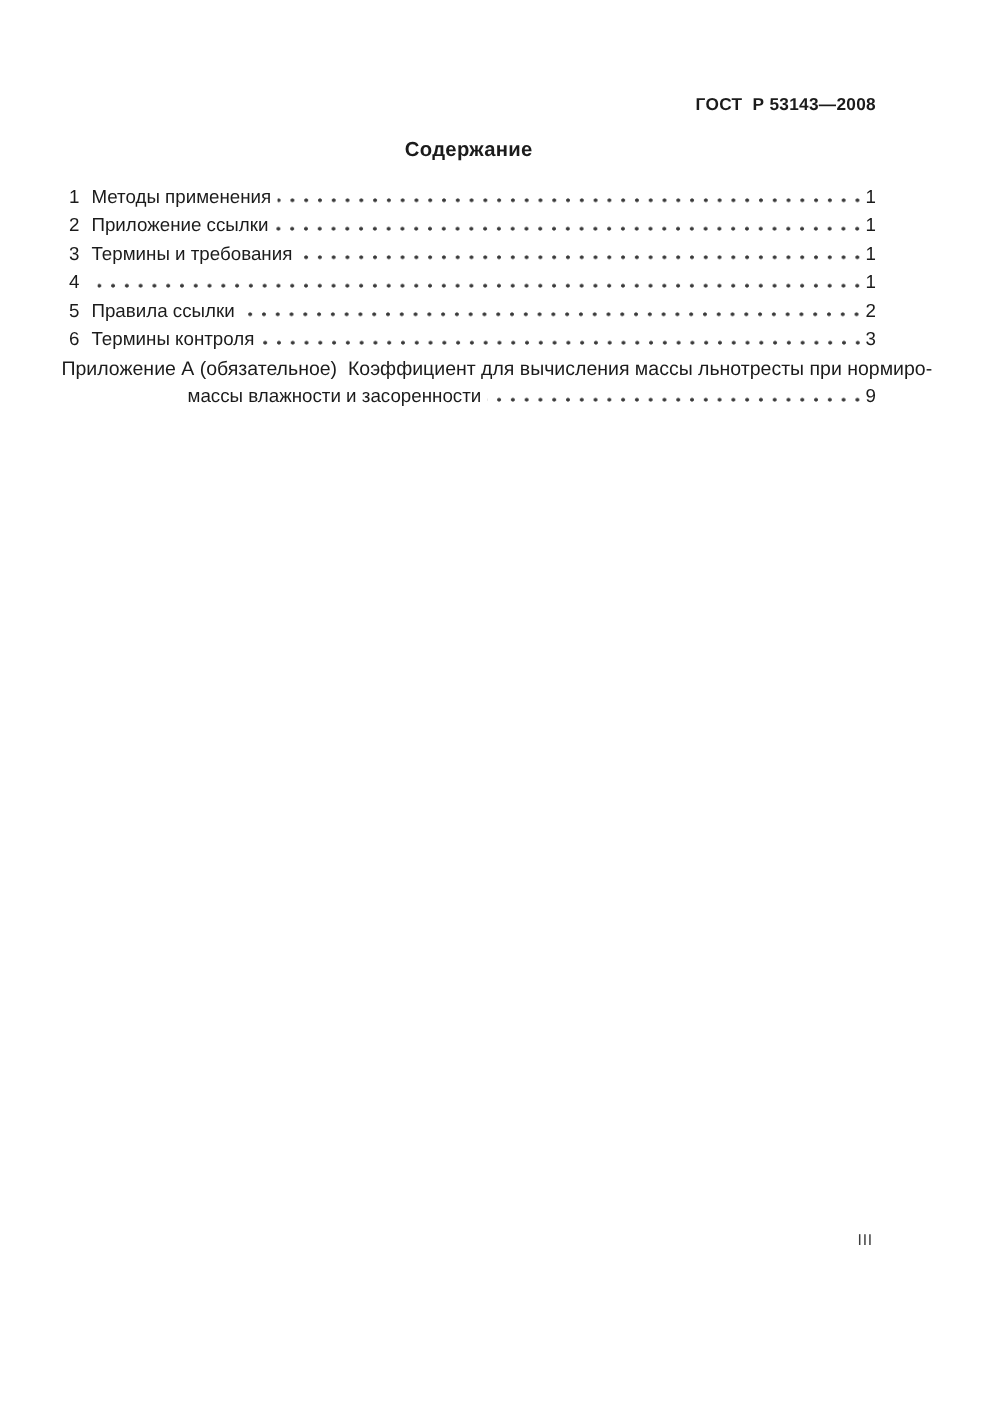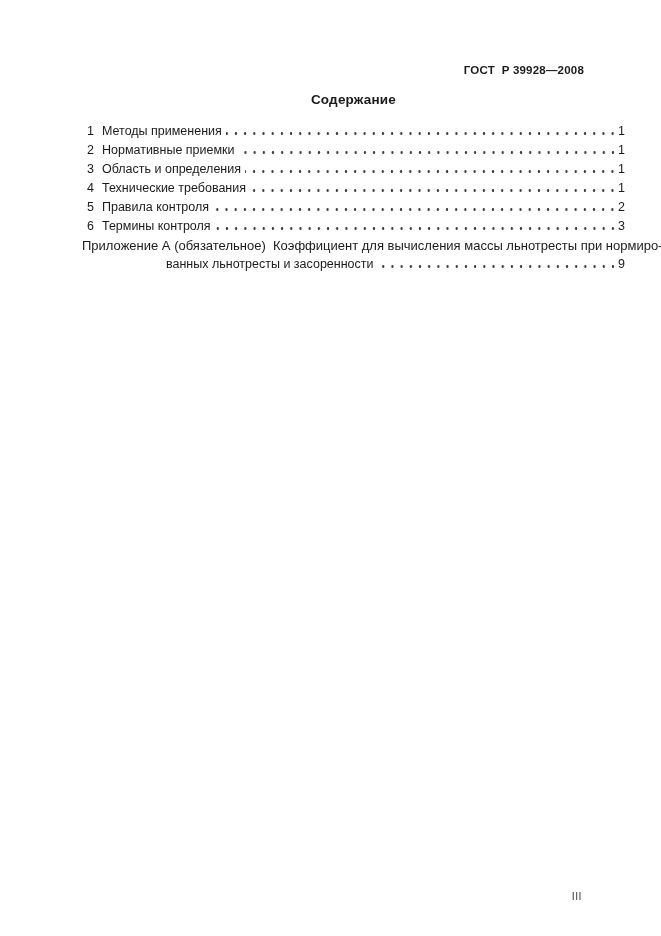"ГОСТ Р 39928—2008" div.header-right { text: 39928 -> 53143 }
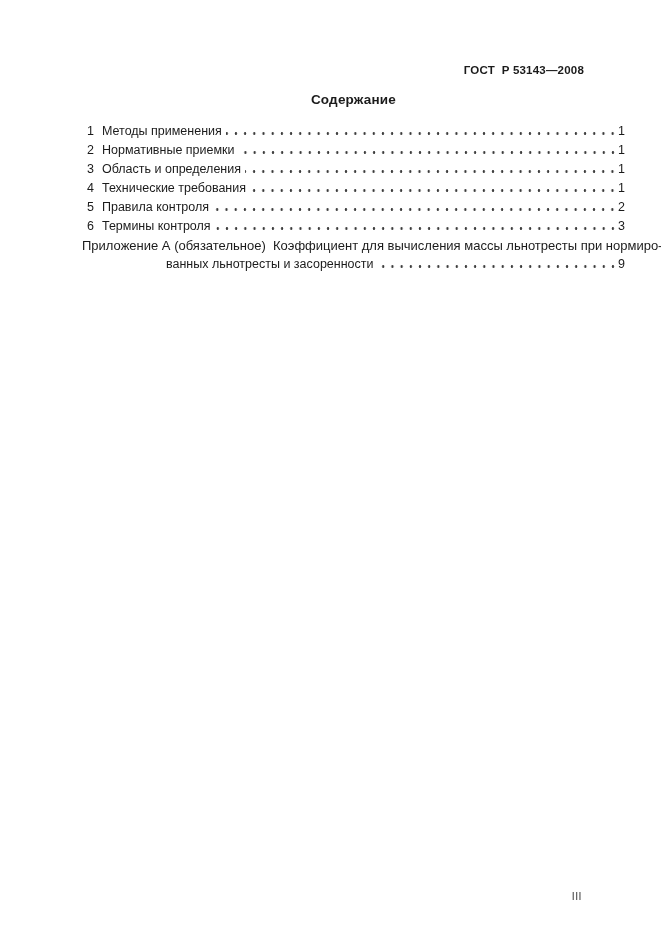"Содержание" .content { margin-left: 41px -> none }
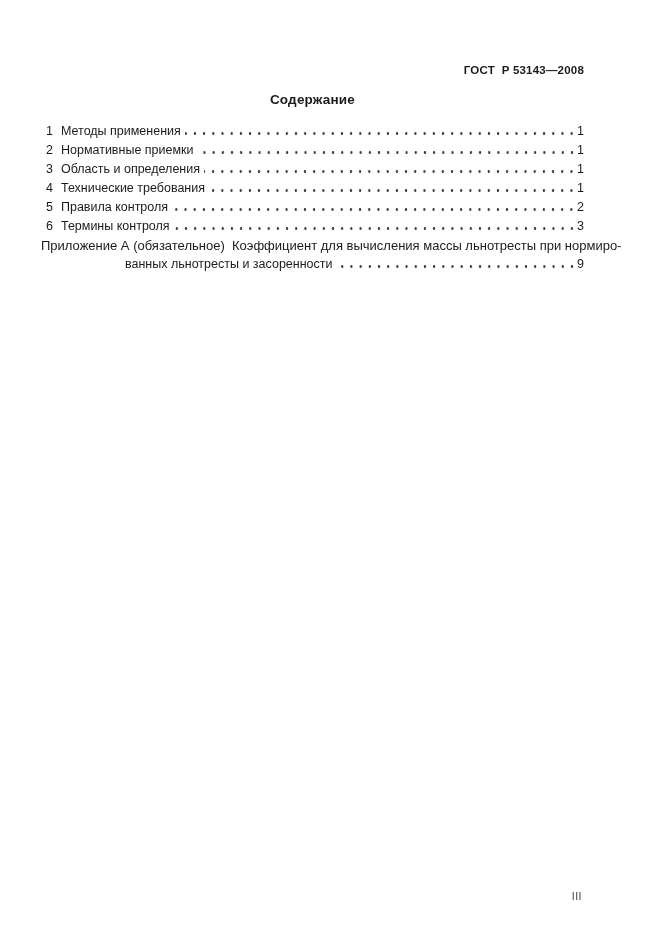"Нормативные приемки" span.toc-label { text: Нормативные приемки -> Приложение ссылки }
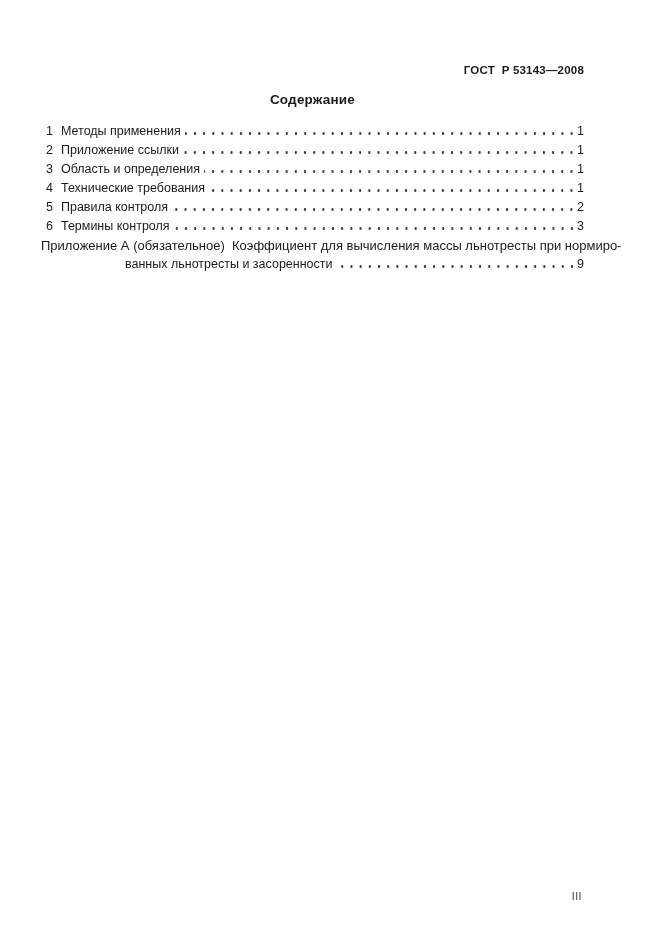"Область и определения" span.toc-label { text: Область и определения -> Термины и требования }
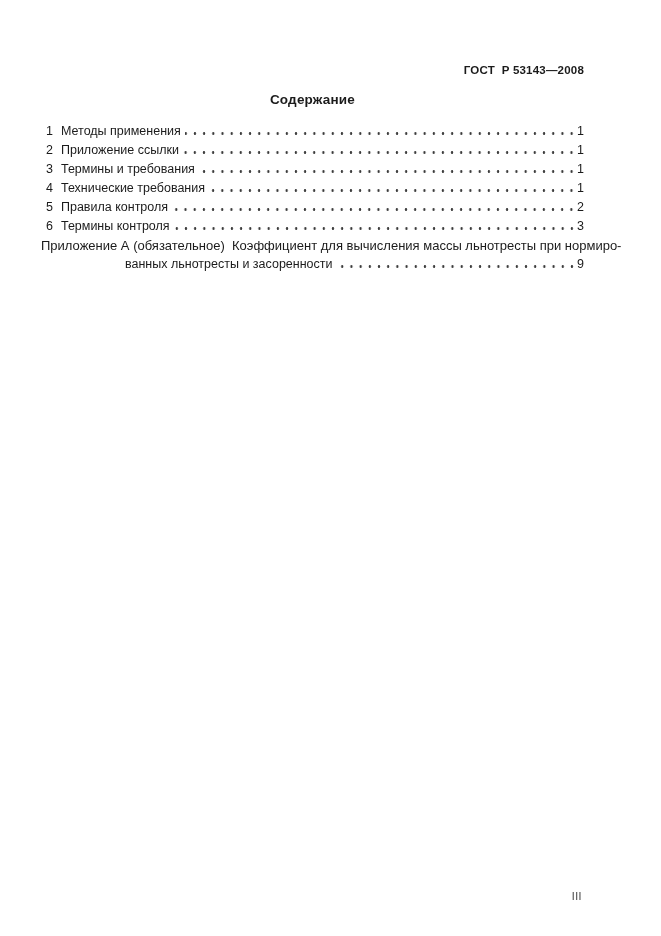"Технические требования" span.toc-label { html: <span>Технические требования</span> -> none }
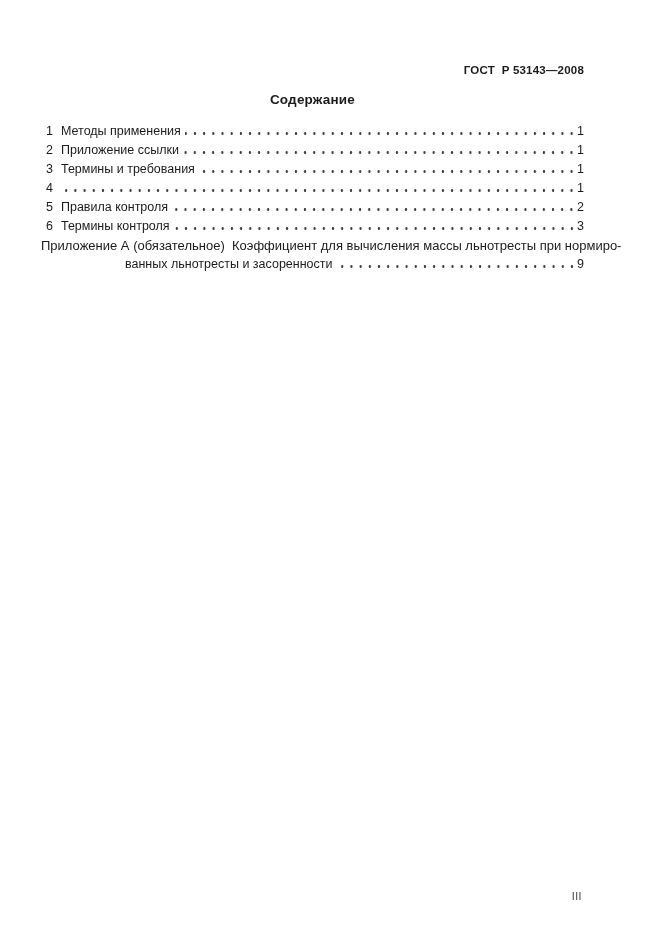"Правила контроля" span.toc-label { text: контроля -> ссылки }
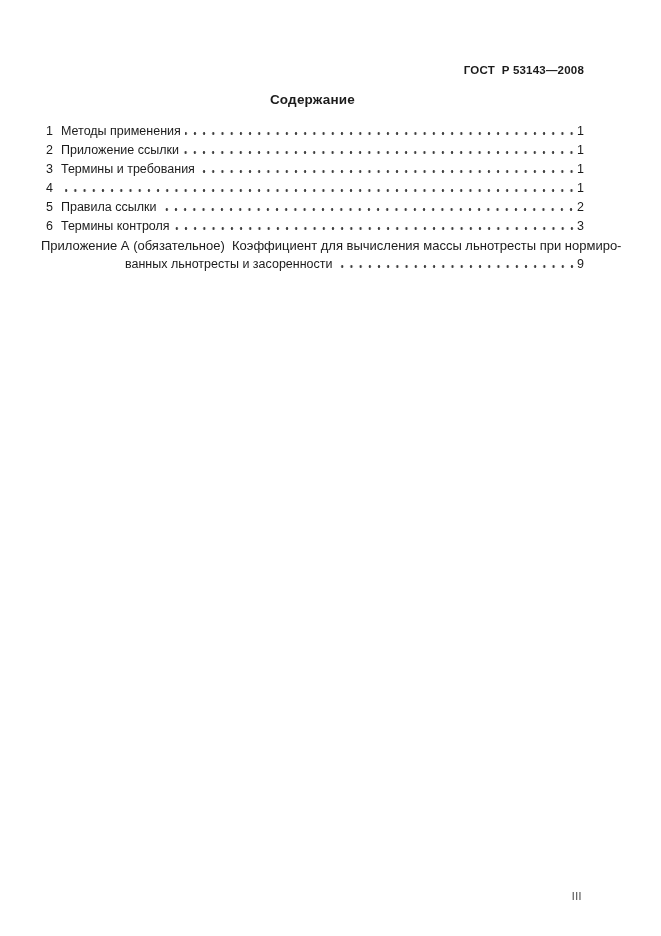"ванных льнотресты и засоренности" span.toc-label { text: ванных льнотресты -> массы влажности }
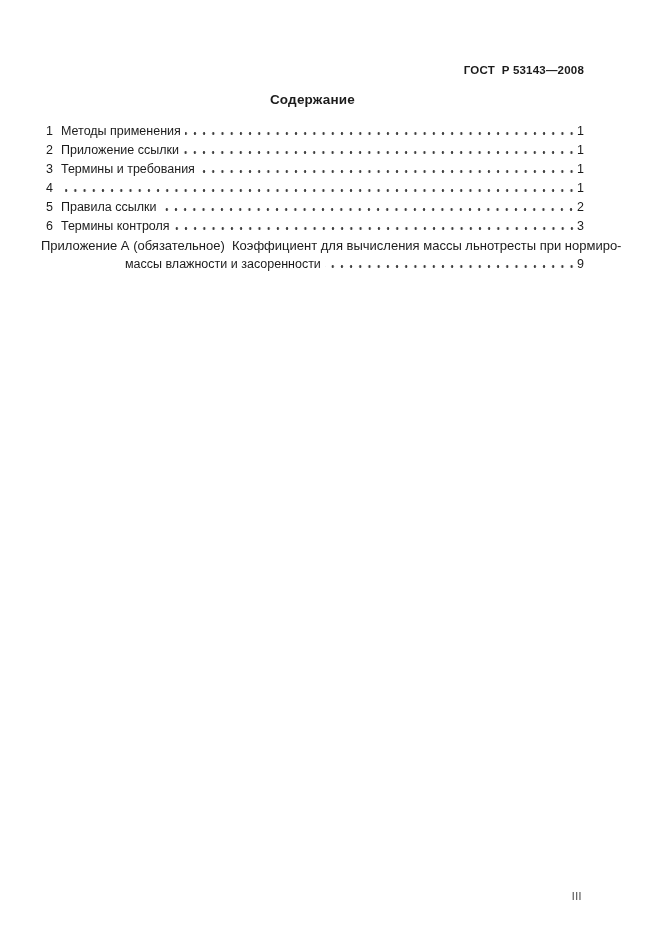"III" .footer-page-num { top: 890px -> 821px }
